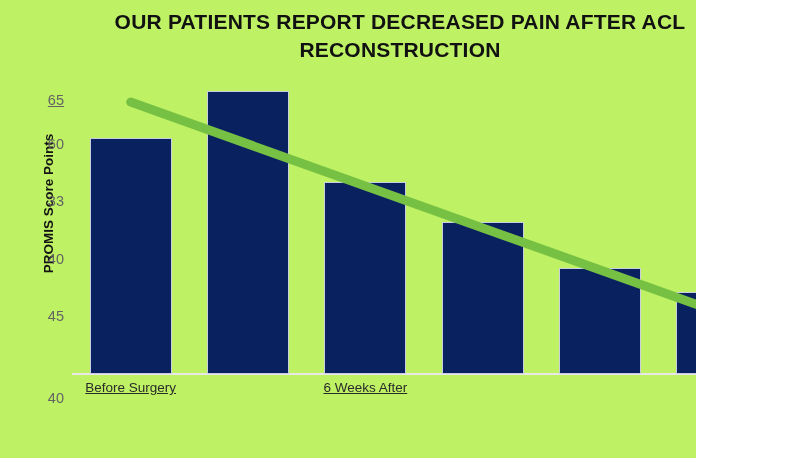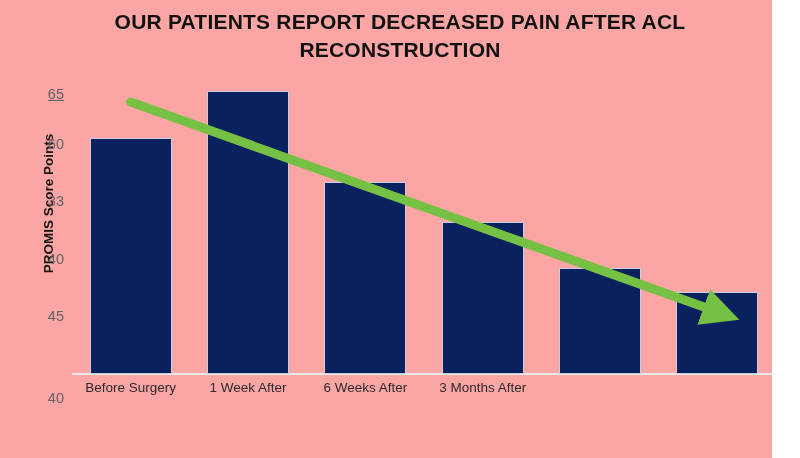"OUR PATIENTS REPORT DECREASED PAIN" #chart-root { background: #fca5a5 -> #bef264; width: 772px -> 696px }
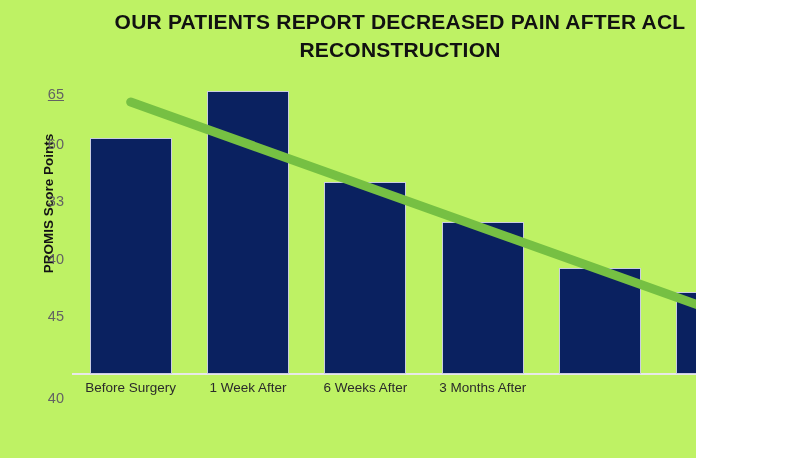"65" div.y-tick { top: 8px -> 14px }
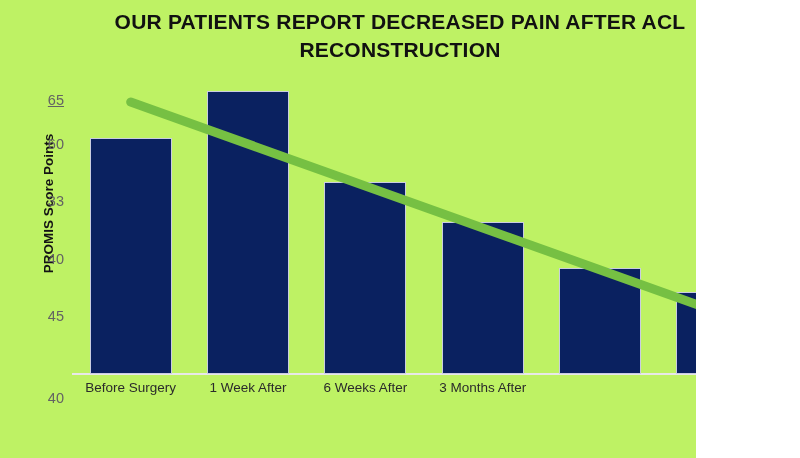"Before Surgery" .x-tick { text-decoration: none -> underline }
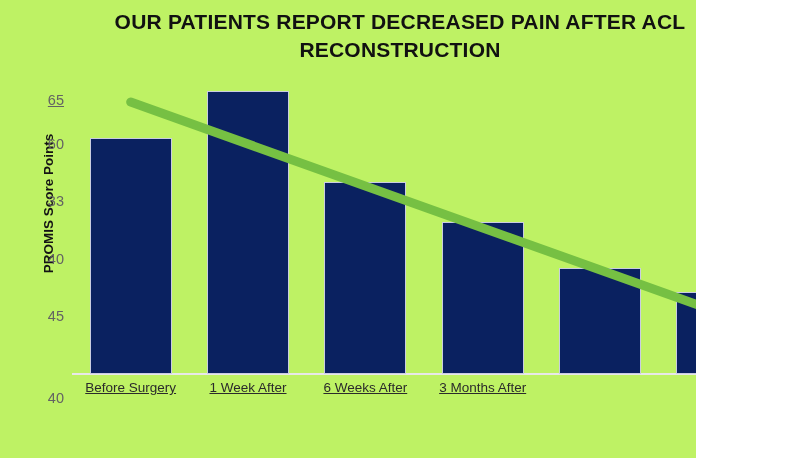"1 Week After" div.x-tick { html: <div>1 Week After</div> -> none }
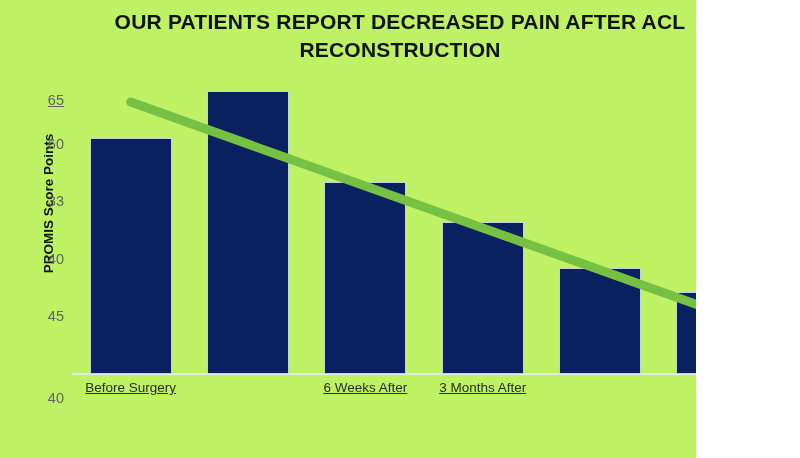"3 Months After" div.x-tick { html: <div>3 Months After</div> -> none }
